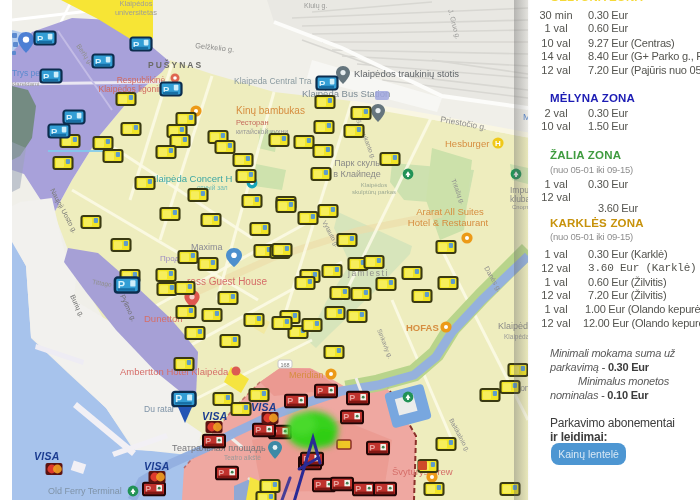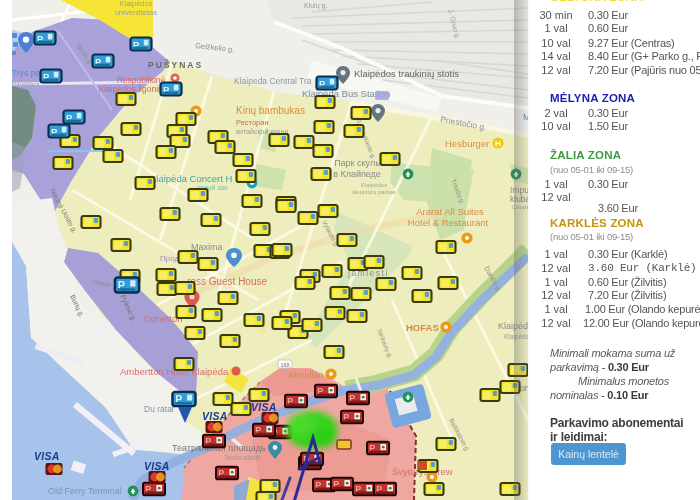"Parkavimo abonementai" div.r { font-weight: bold -> normal }
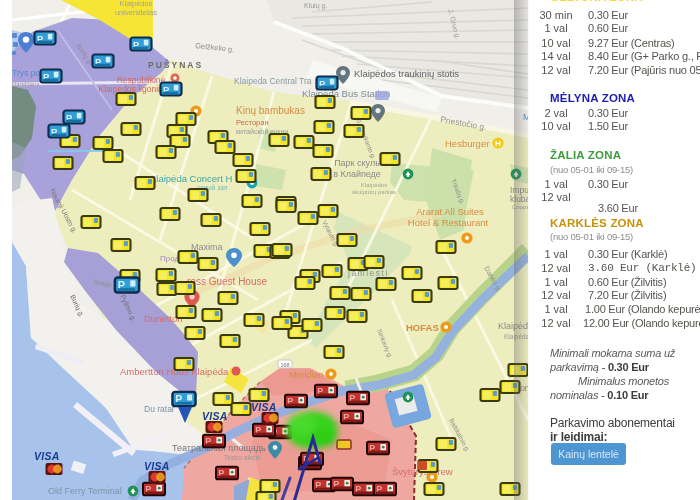"Kainų lentelė" div { border-radius: 3px -> 8px }
